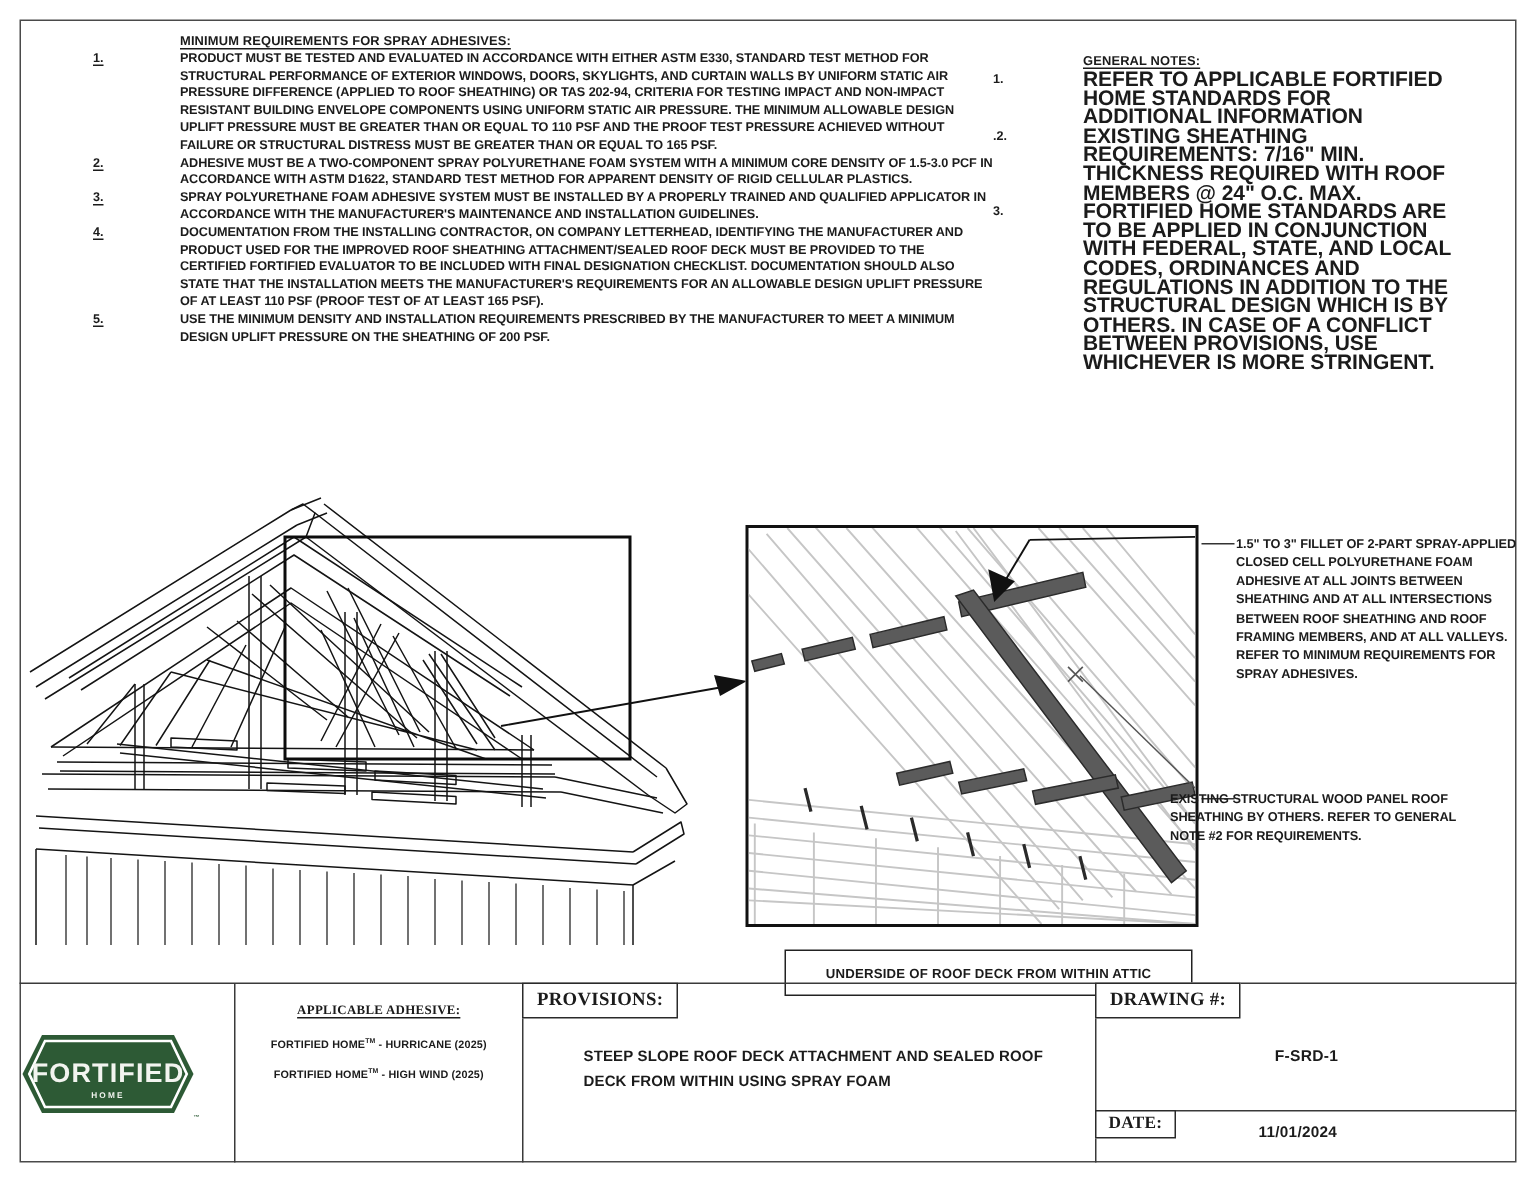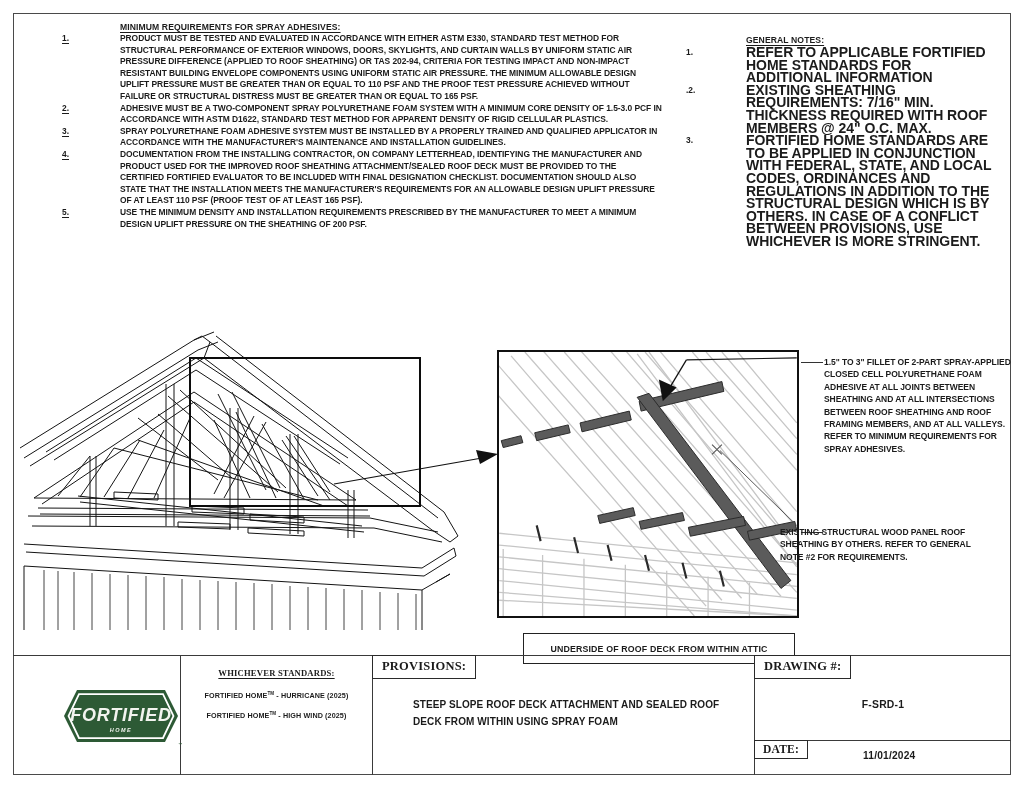"GENERAL NOTES:" #gen-notes { left: 686px -> 662px }
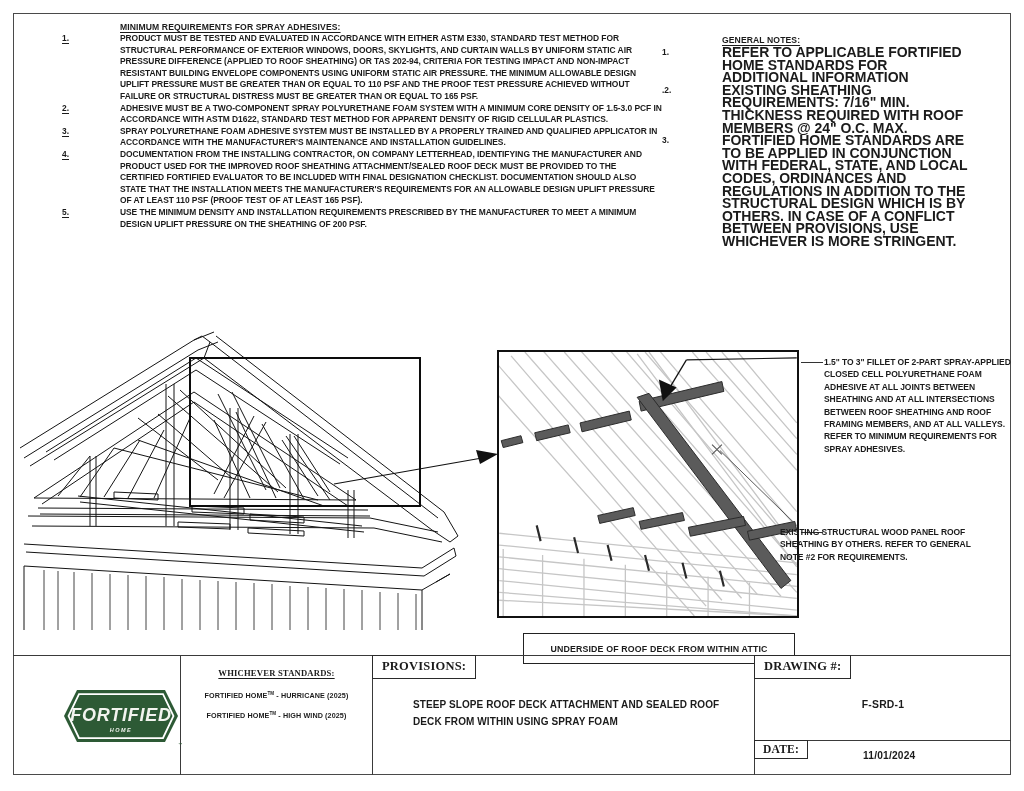"WHICHEVER STANDARDS:" div.std-title { text: WHICHEVER STANDARDS -> APPLICABLE ADHESIVE }
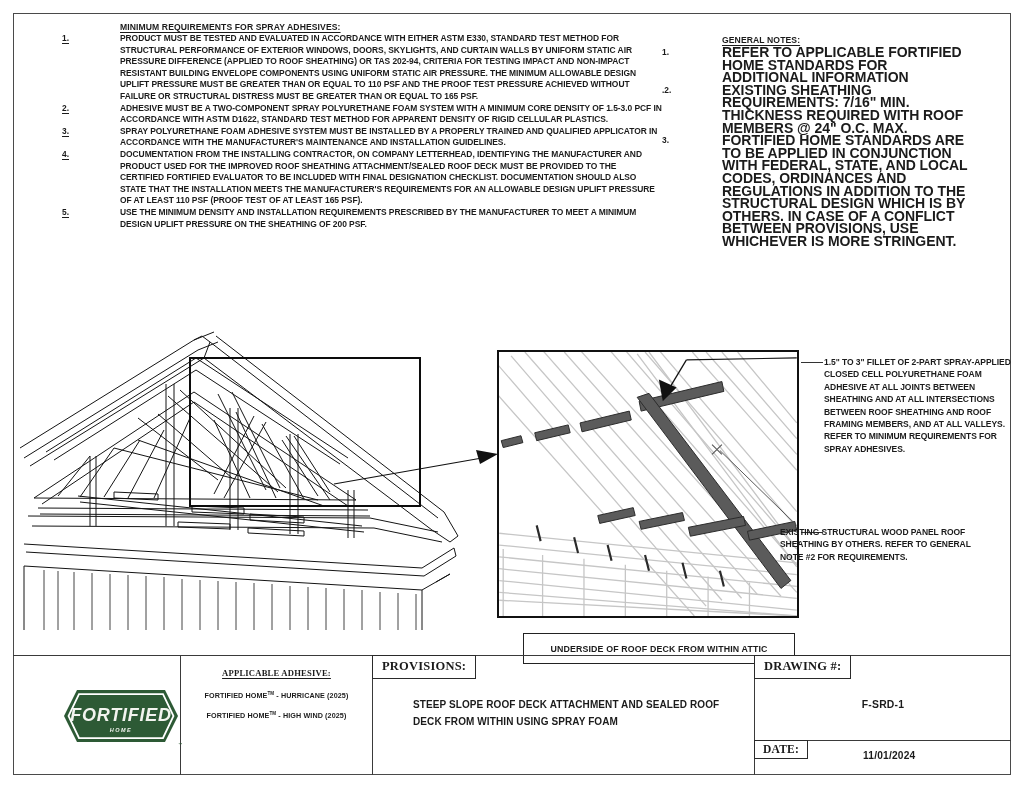"FORTIFIED" #tb-logo { font-style: italic -> none; justify-content: flex-end -> flex-start; width: 168px -> 144px }
